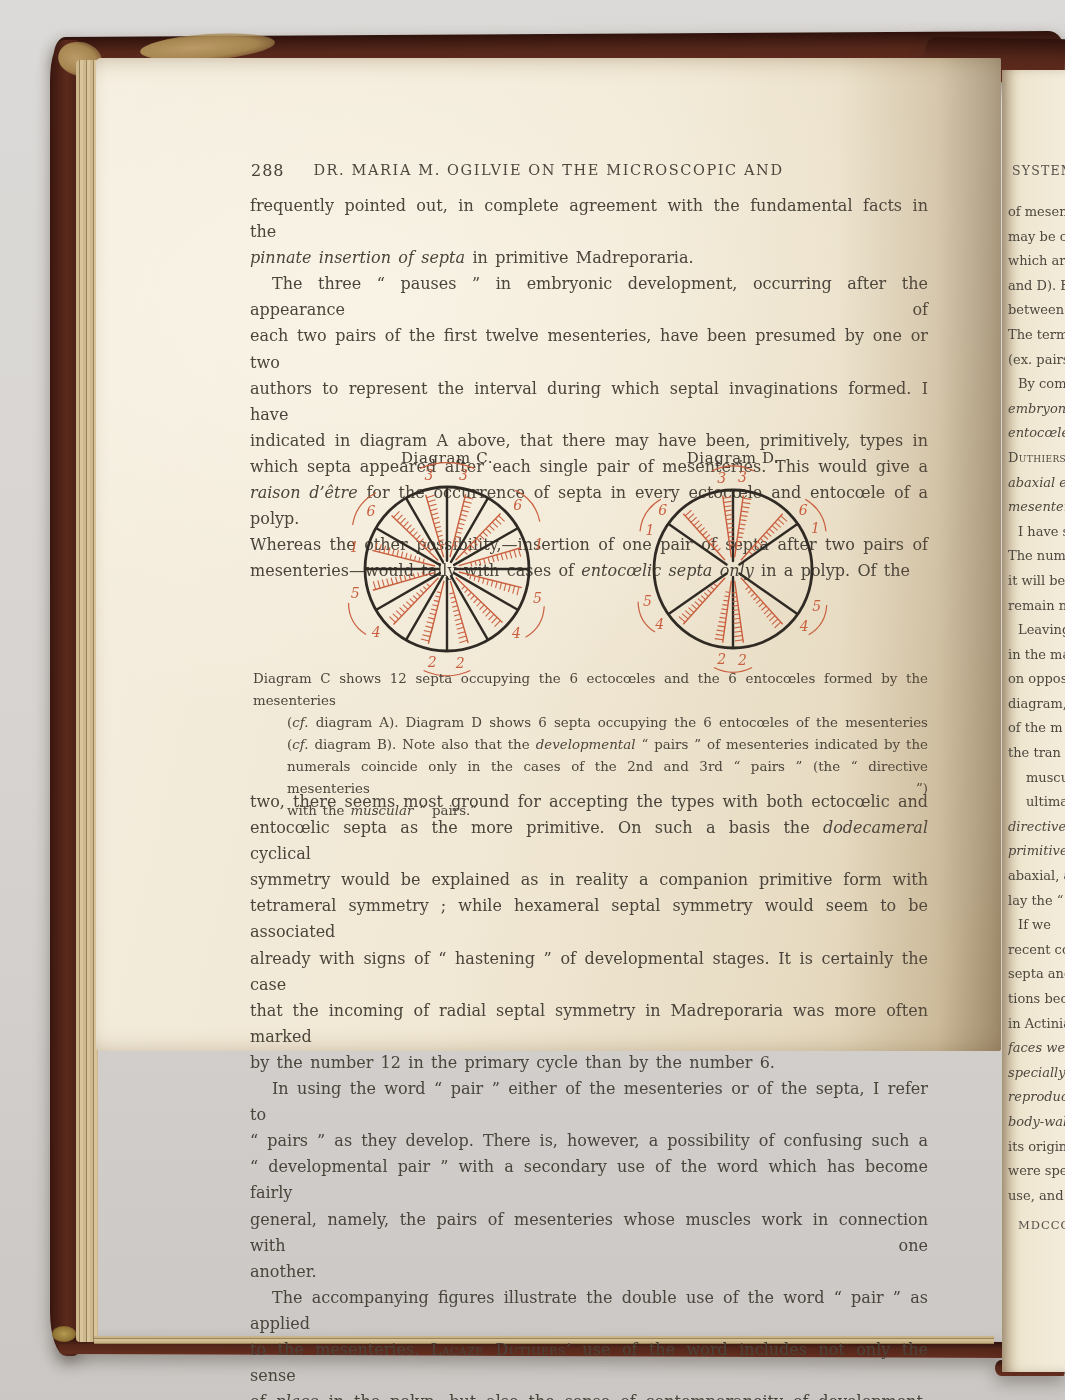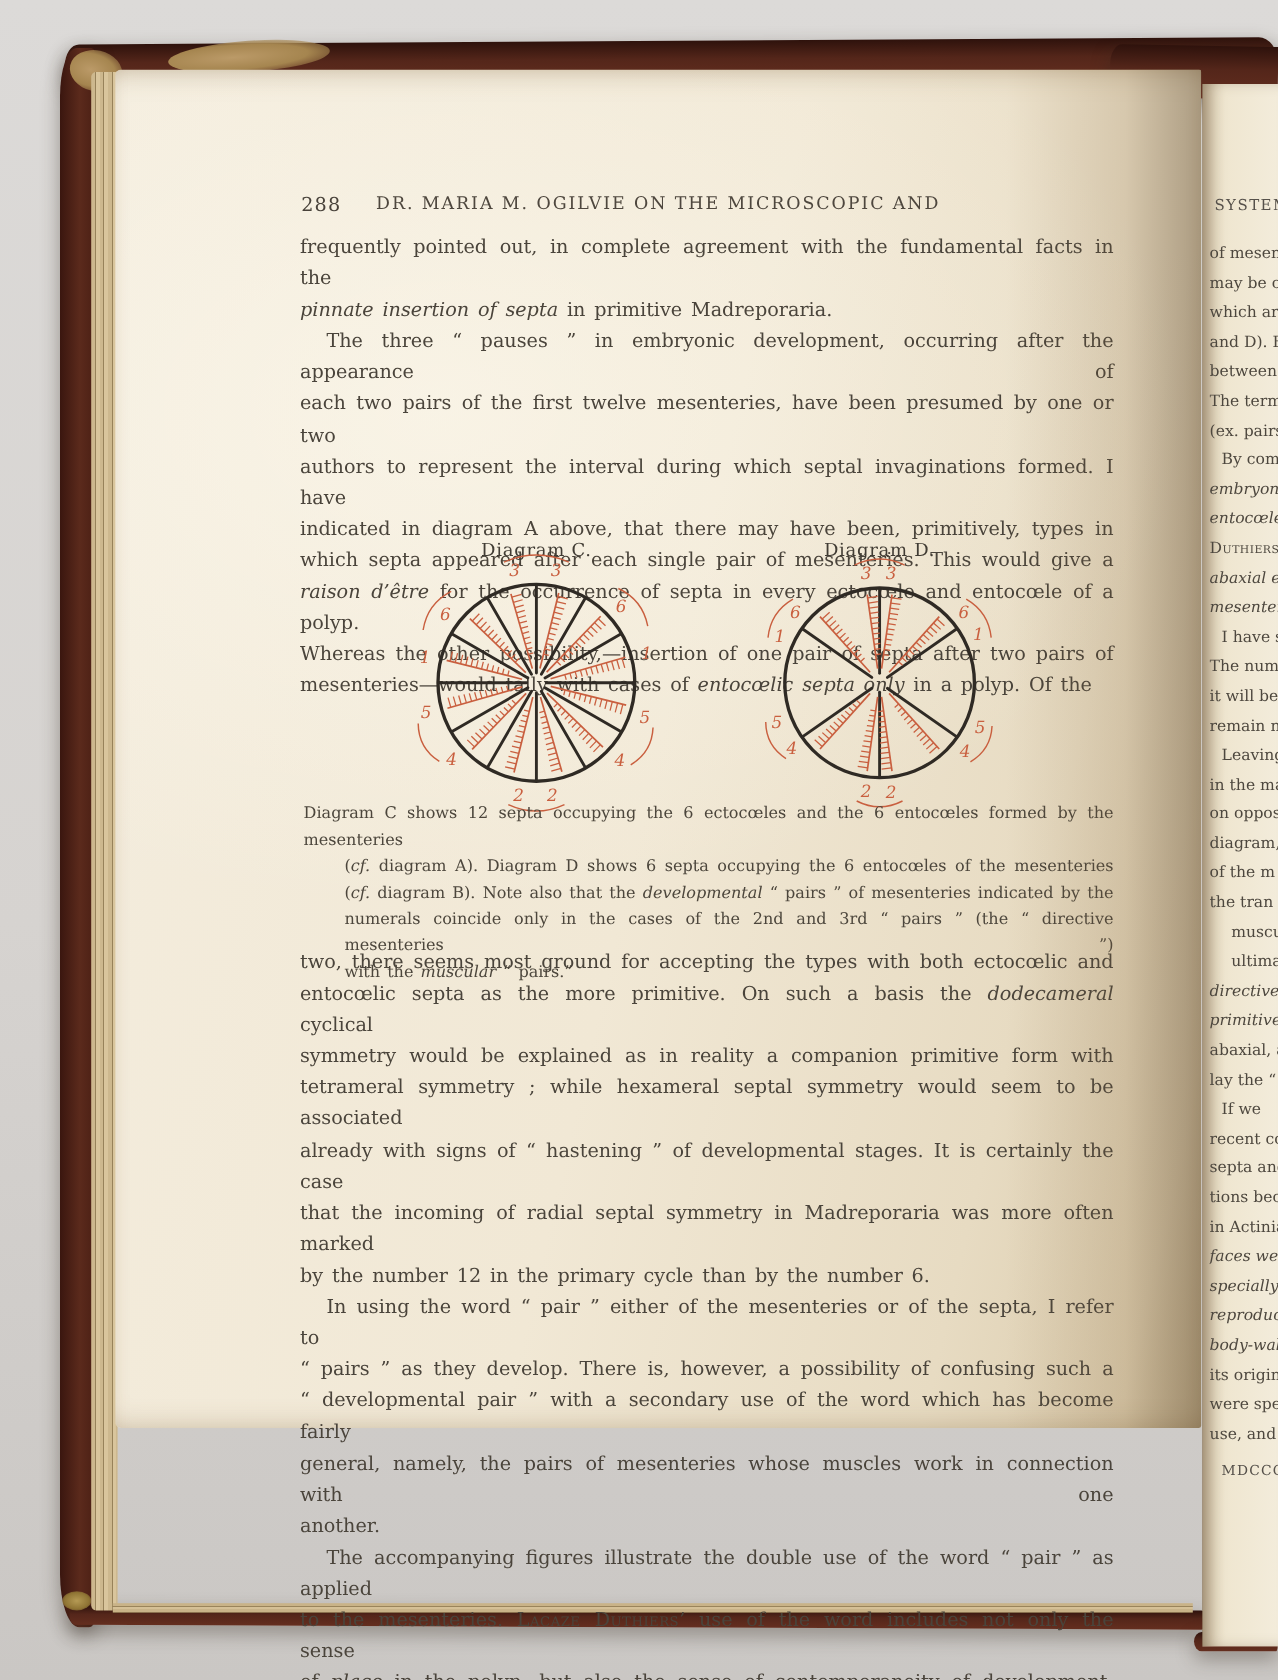"to the mesenteries. Lacaze Duthiers’" .page-left { height: 1132px -> 993px }
